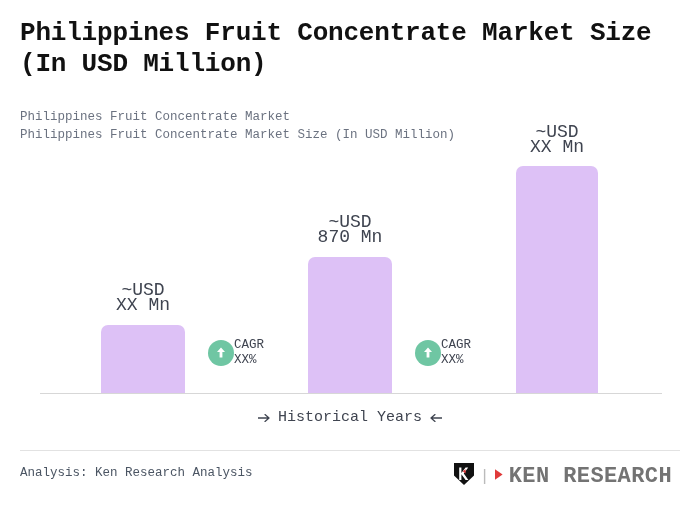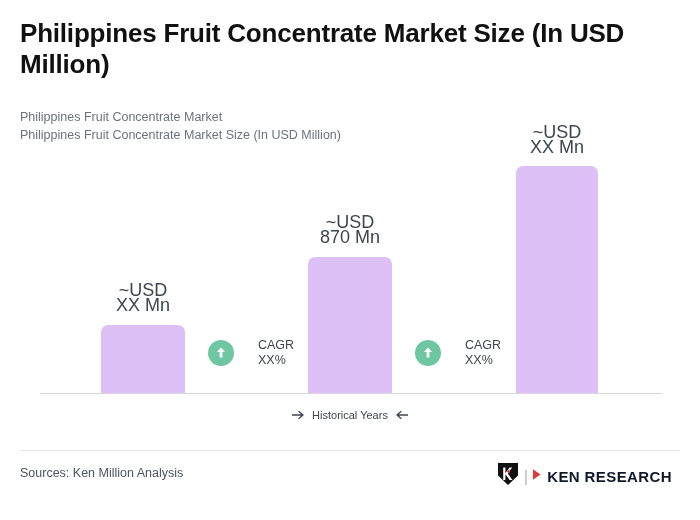"Philippines Fruit Concentrate Market" #page { font-family: none -> Liberation Mono, monospace }
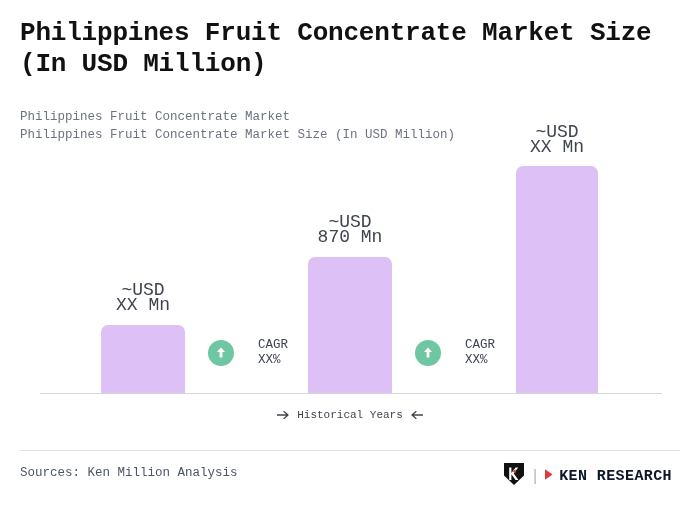"CAGR" .cagr-group { gap: 24px -> 0 }
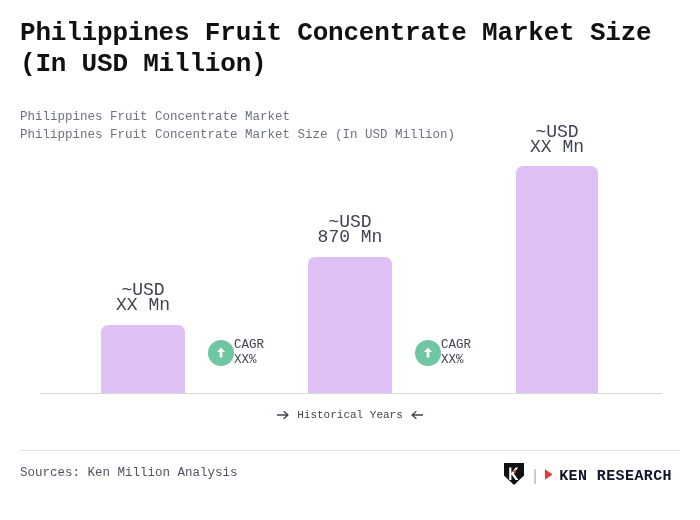"Historical Years" .legend-item { font-size: 11px -> 15px }
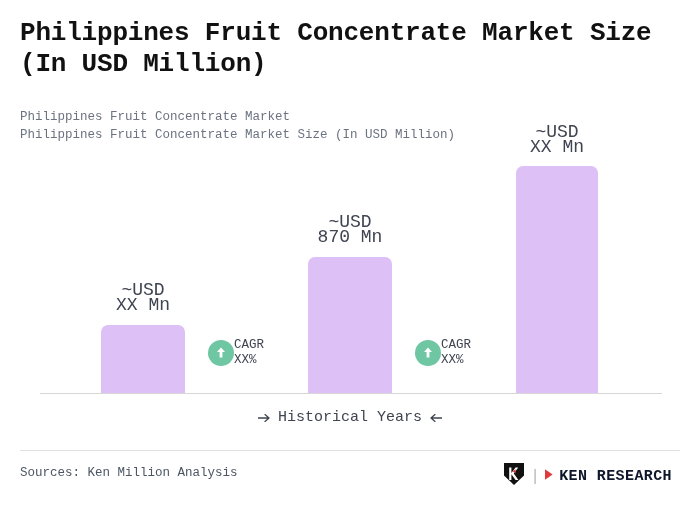"Sources: Ken Million Analysis" div.sources-text { text: Sources: Ken Million -> Analysis: Ken Research }
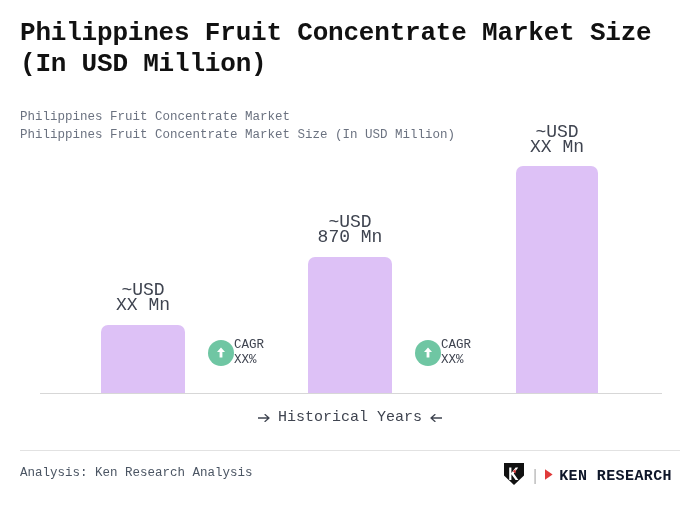"KEN RESEARCH" .brand-wordmark { color: #0f172a -> #737373; font-size: 15px -> 22px }
